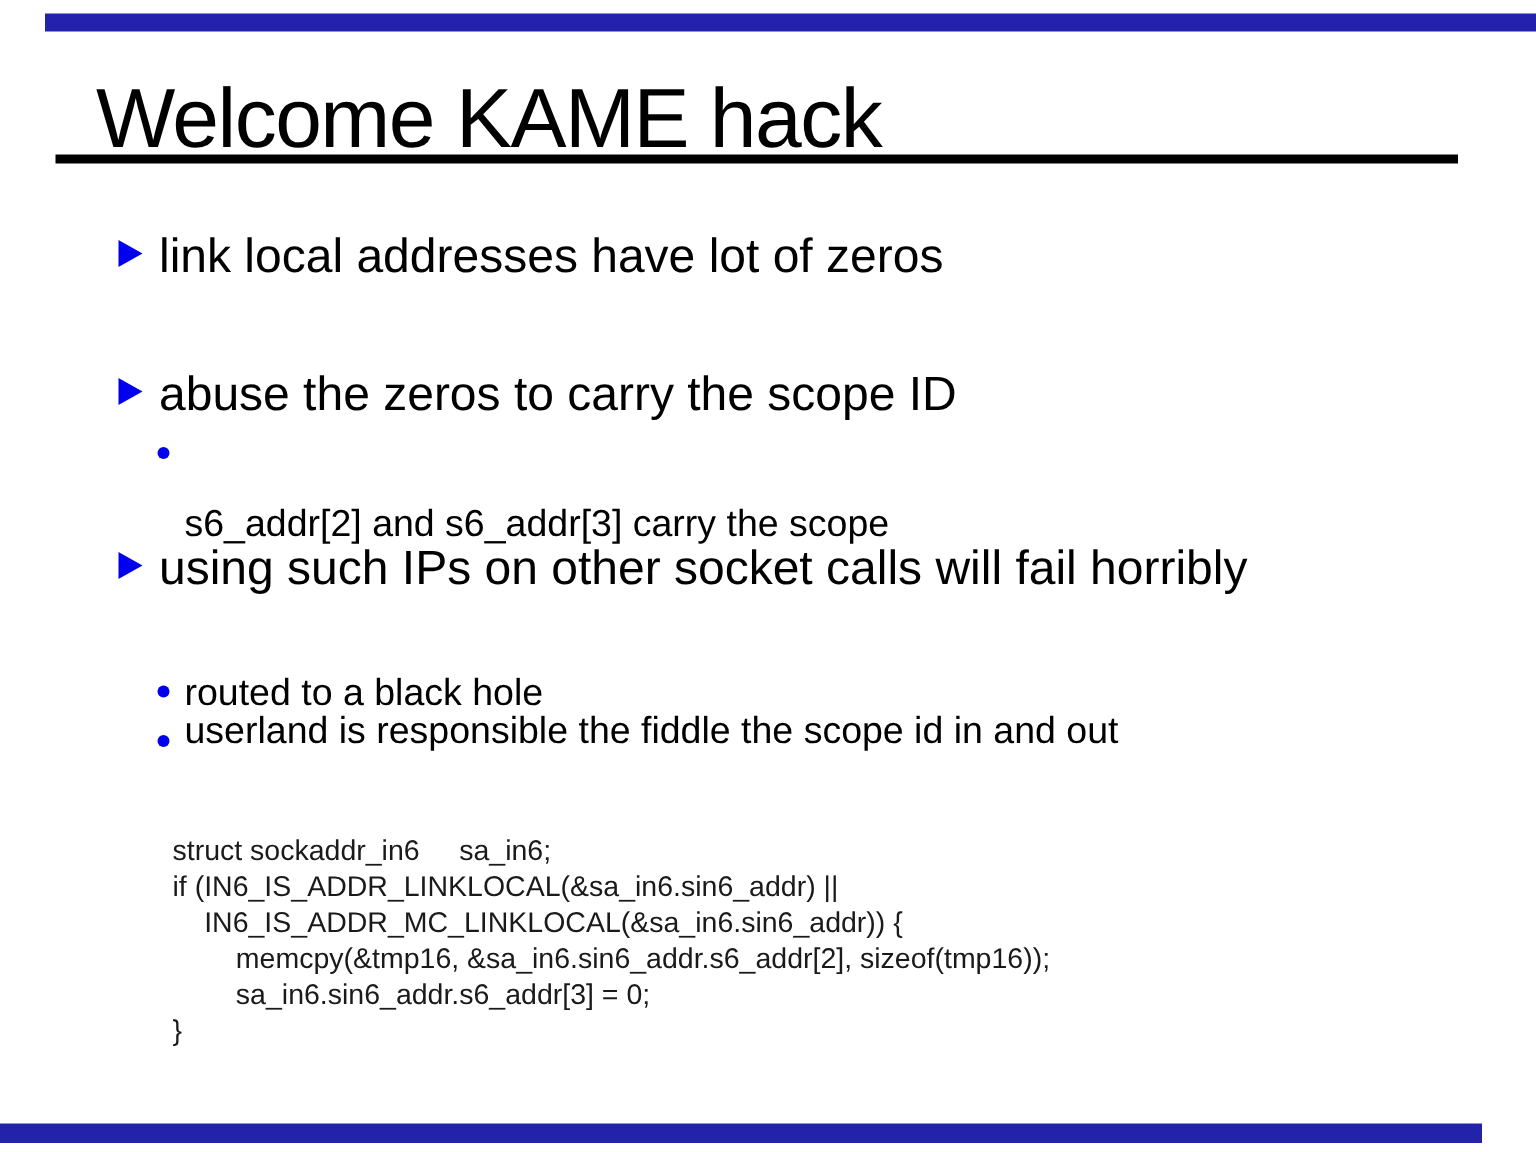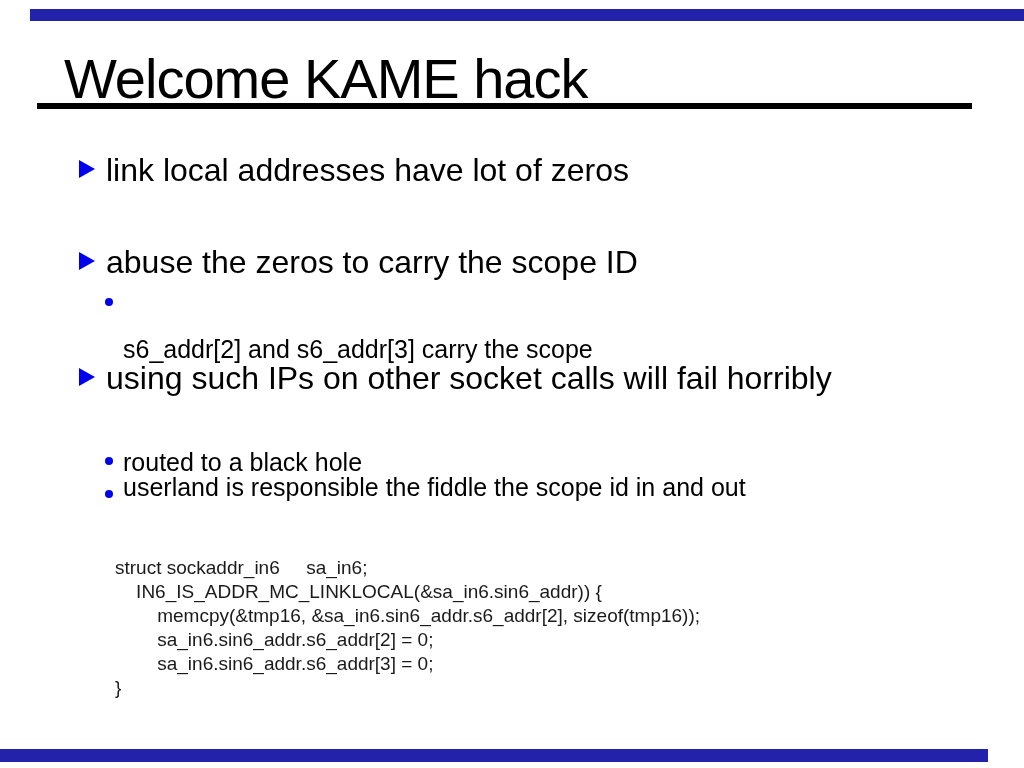"if" div.code-line { html: none -> <div>if (IN6_IS_ADDR_LINKLOCAL(&amp;sa_in6.sin6_addr) ||</div> }
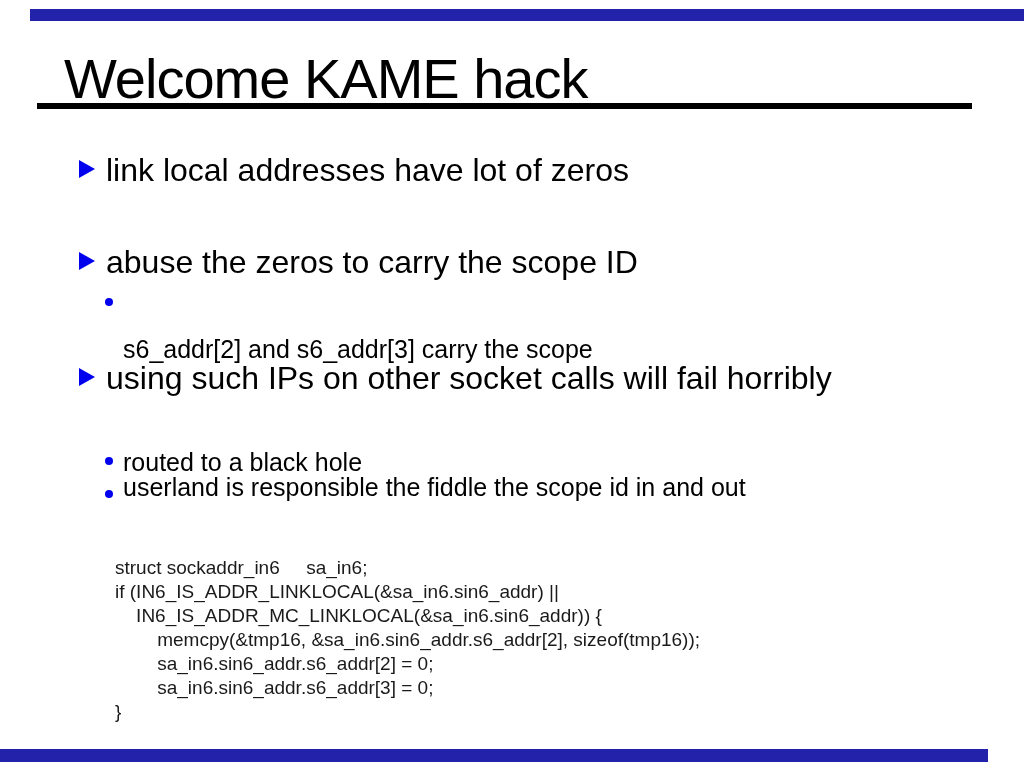"sa_in6.sin6_addr.s6_addr[2] = 0;" div.code-line { html: <div> sa_in6.sin6_addr.s6_addr[2] = 0;</div> -> none }
